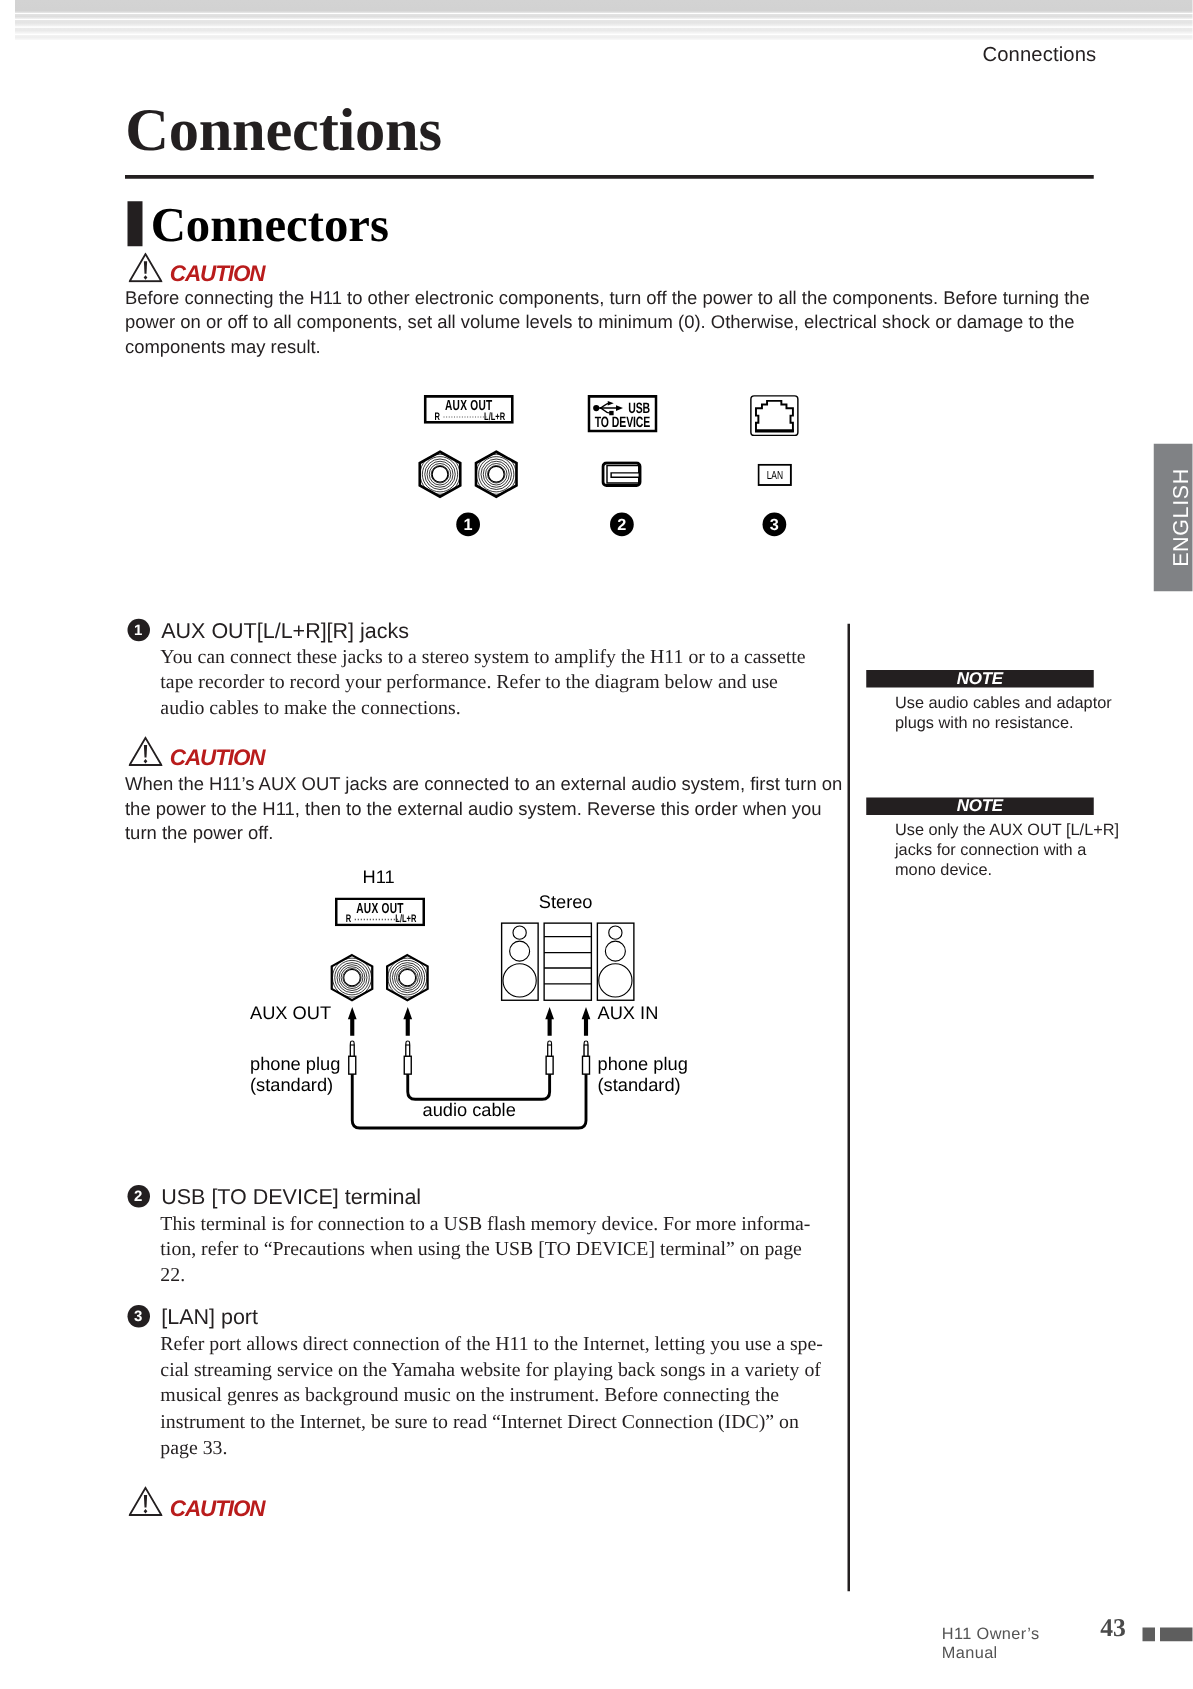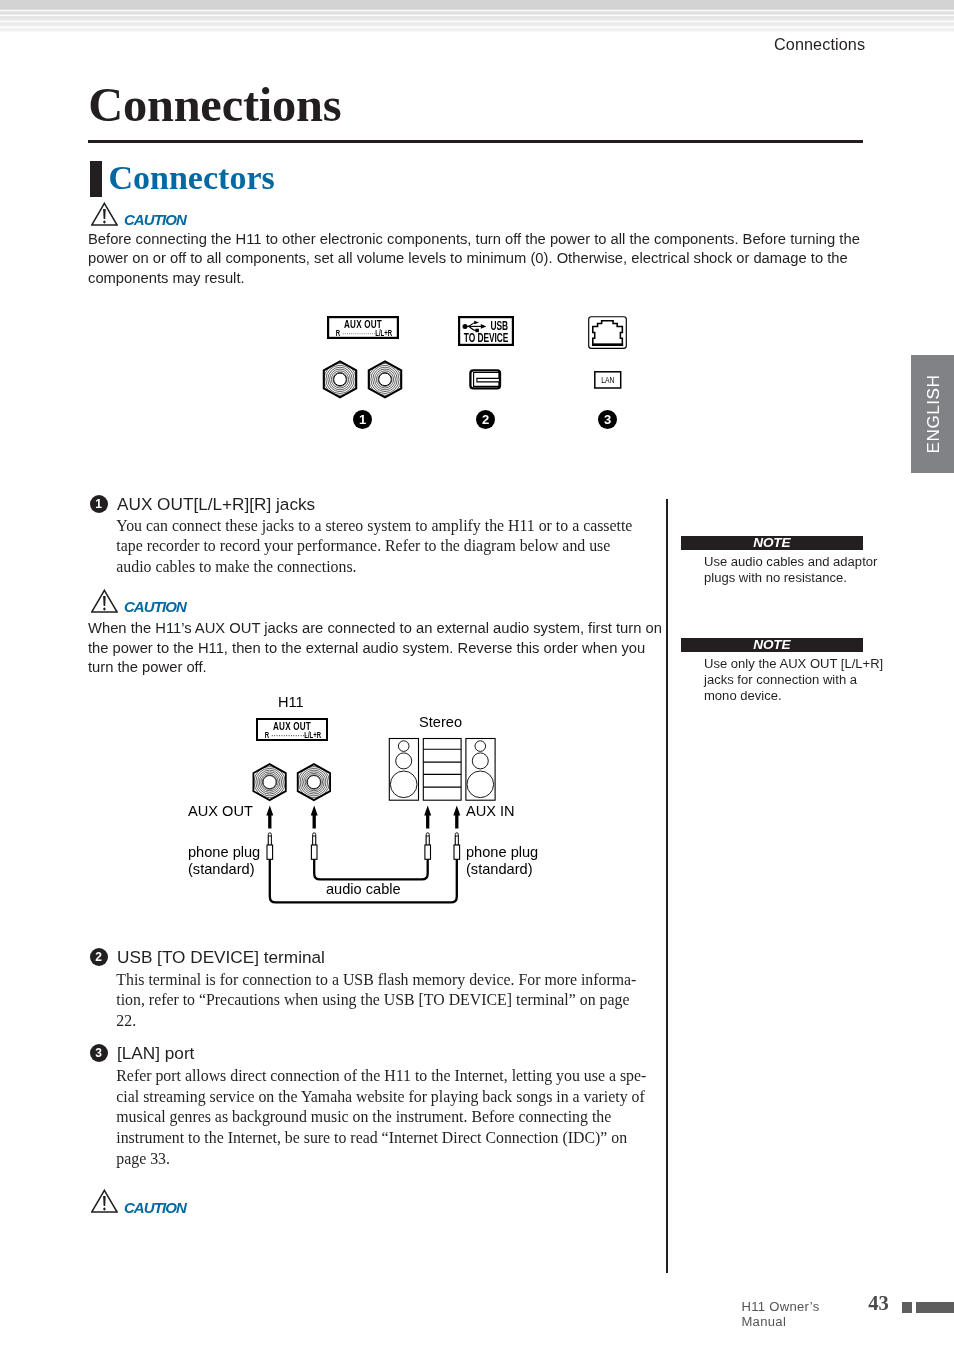"Connections" .page { left: 0 -> 12px }
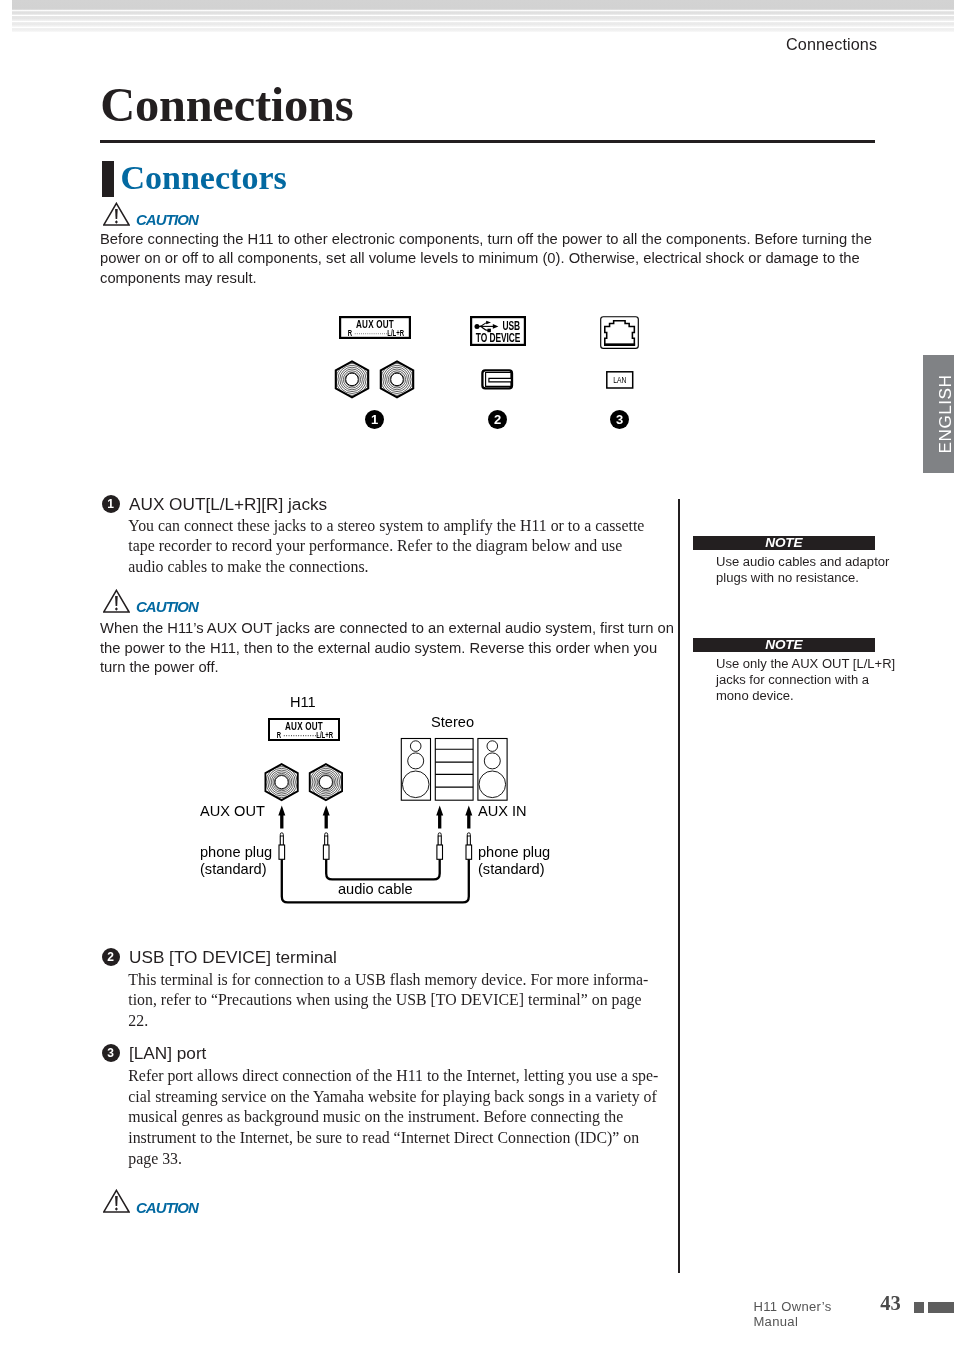"Connectors" #sec-title { color: #0369a1 -> #000000; font-size: 34px -> 39px }
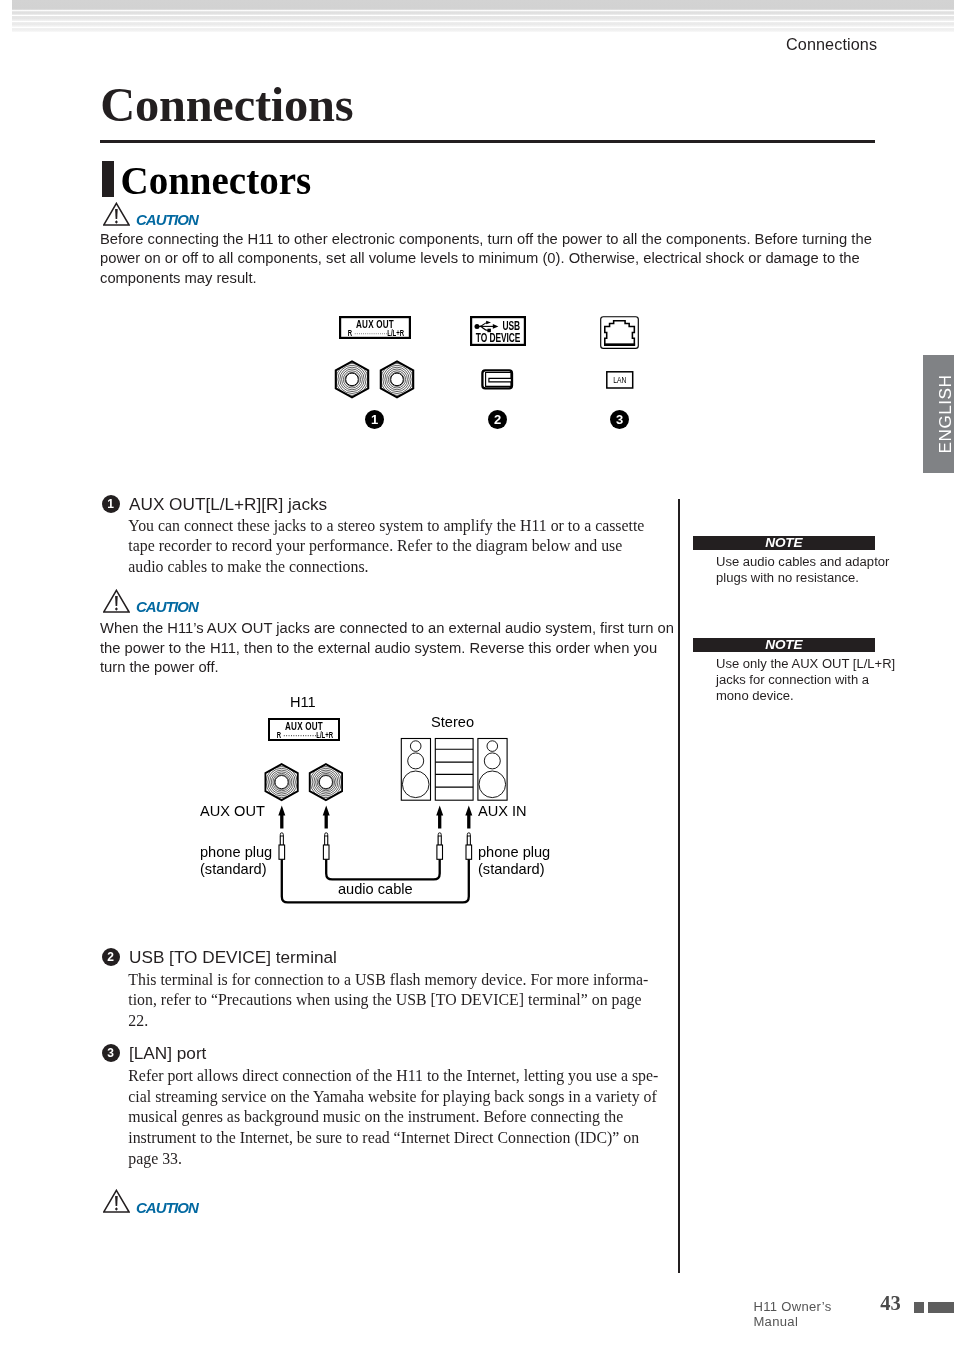"CAUTION" .caution-head .ctext { color: #0369a1 -> #b91c1c; font-size: 15px -> 18px }
